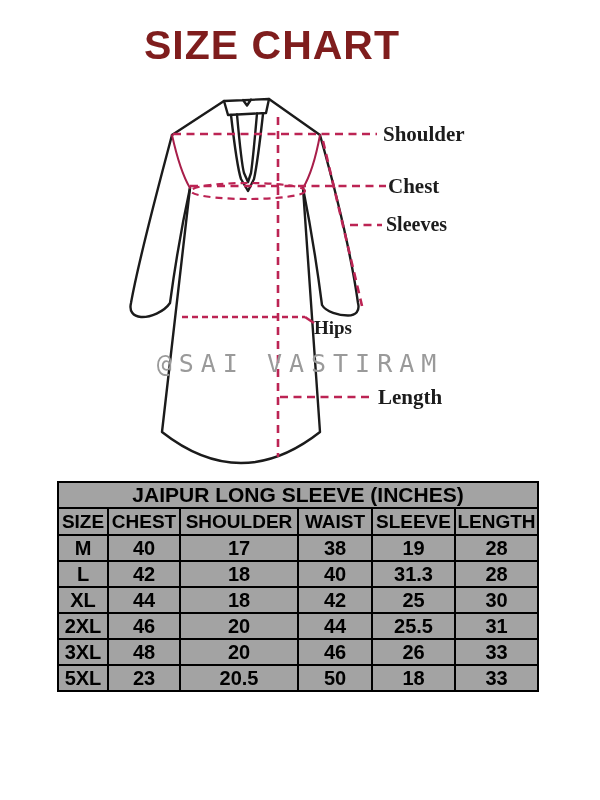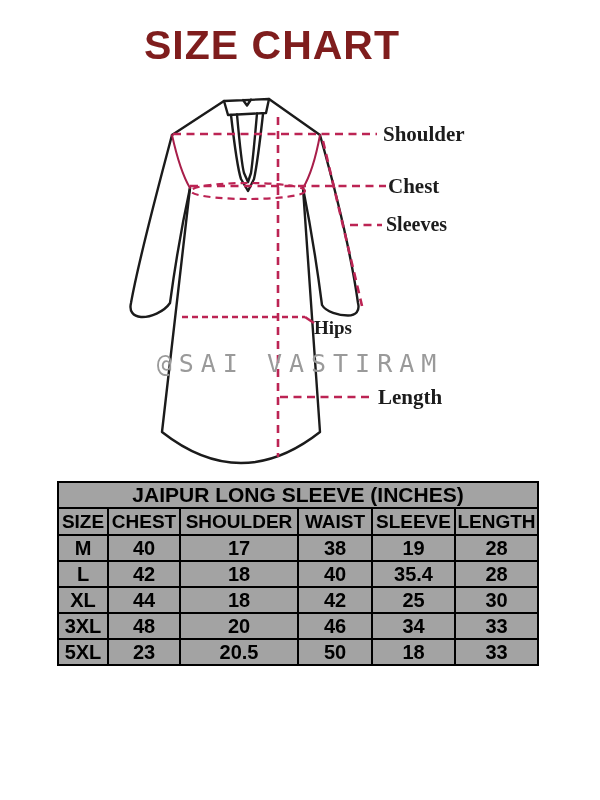"35.4" td { text: 35.4 -> 31.3 }
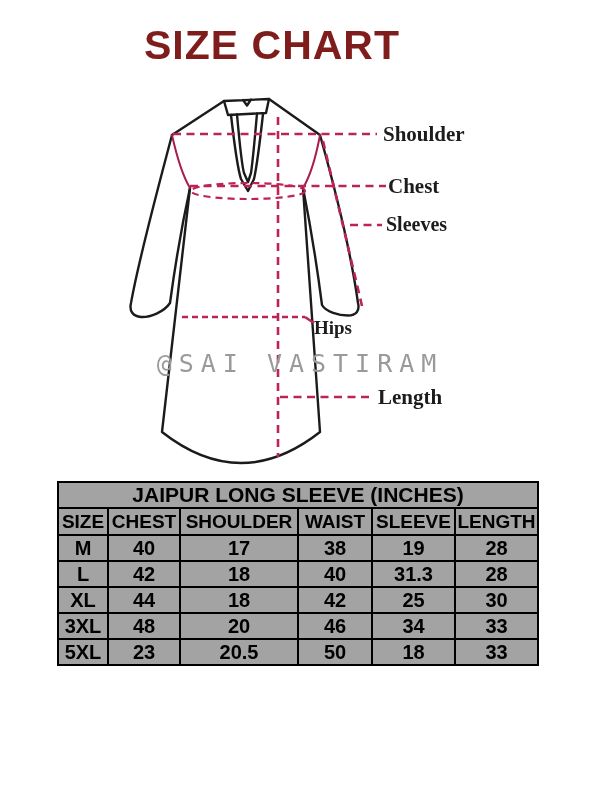"2XL" tr { html: none -> <tr> <td>2XL</td> <td>46</td> <td>20</td> <td>44</td> <td>25.5</td> <td>31</td> </tr> }
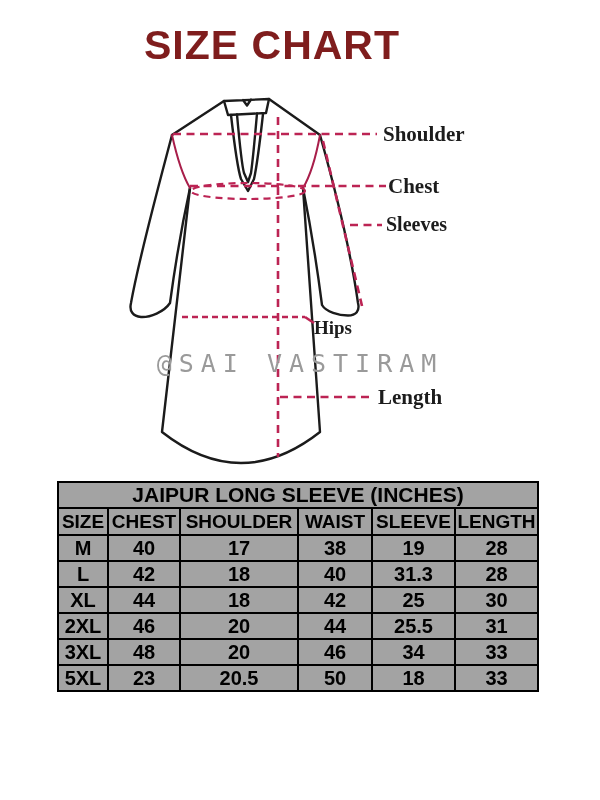"34" td { text: 34 -> 26 }
